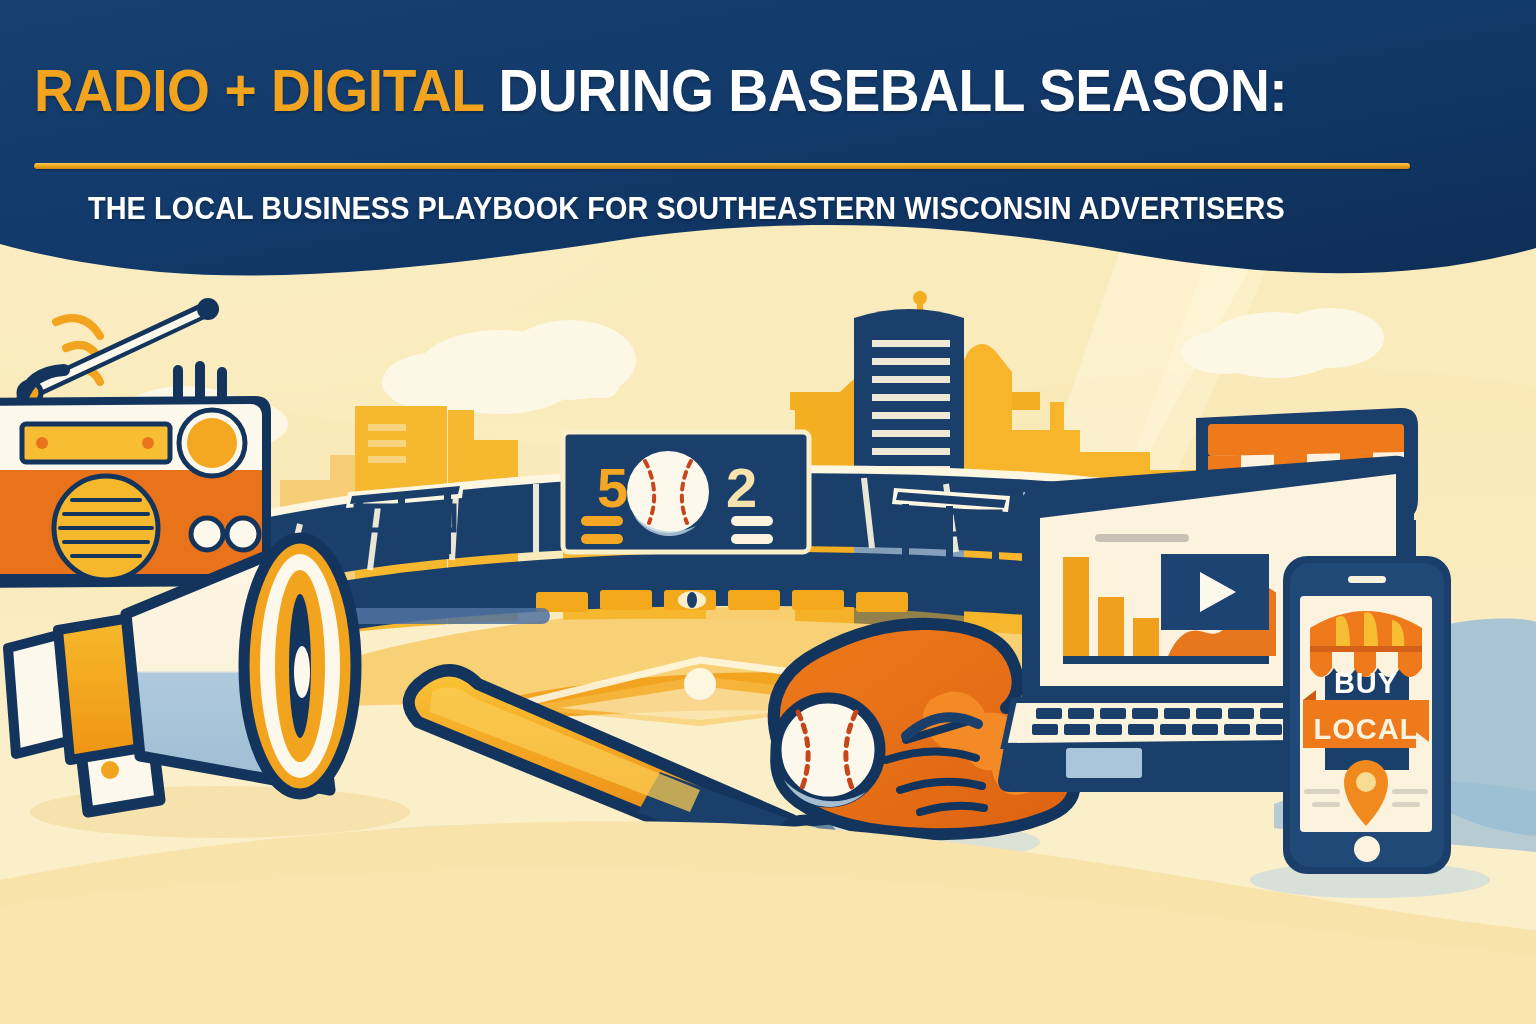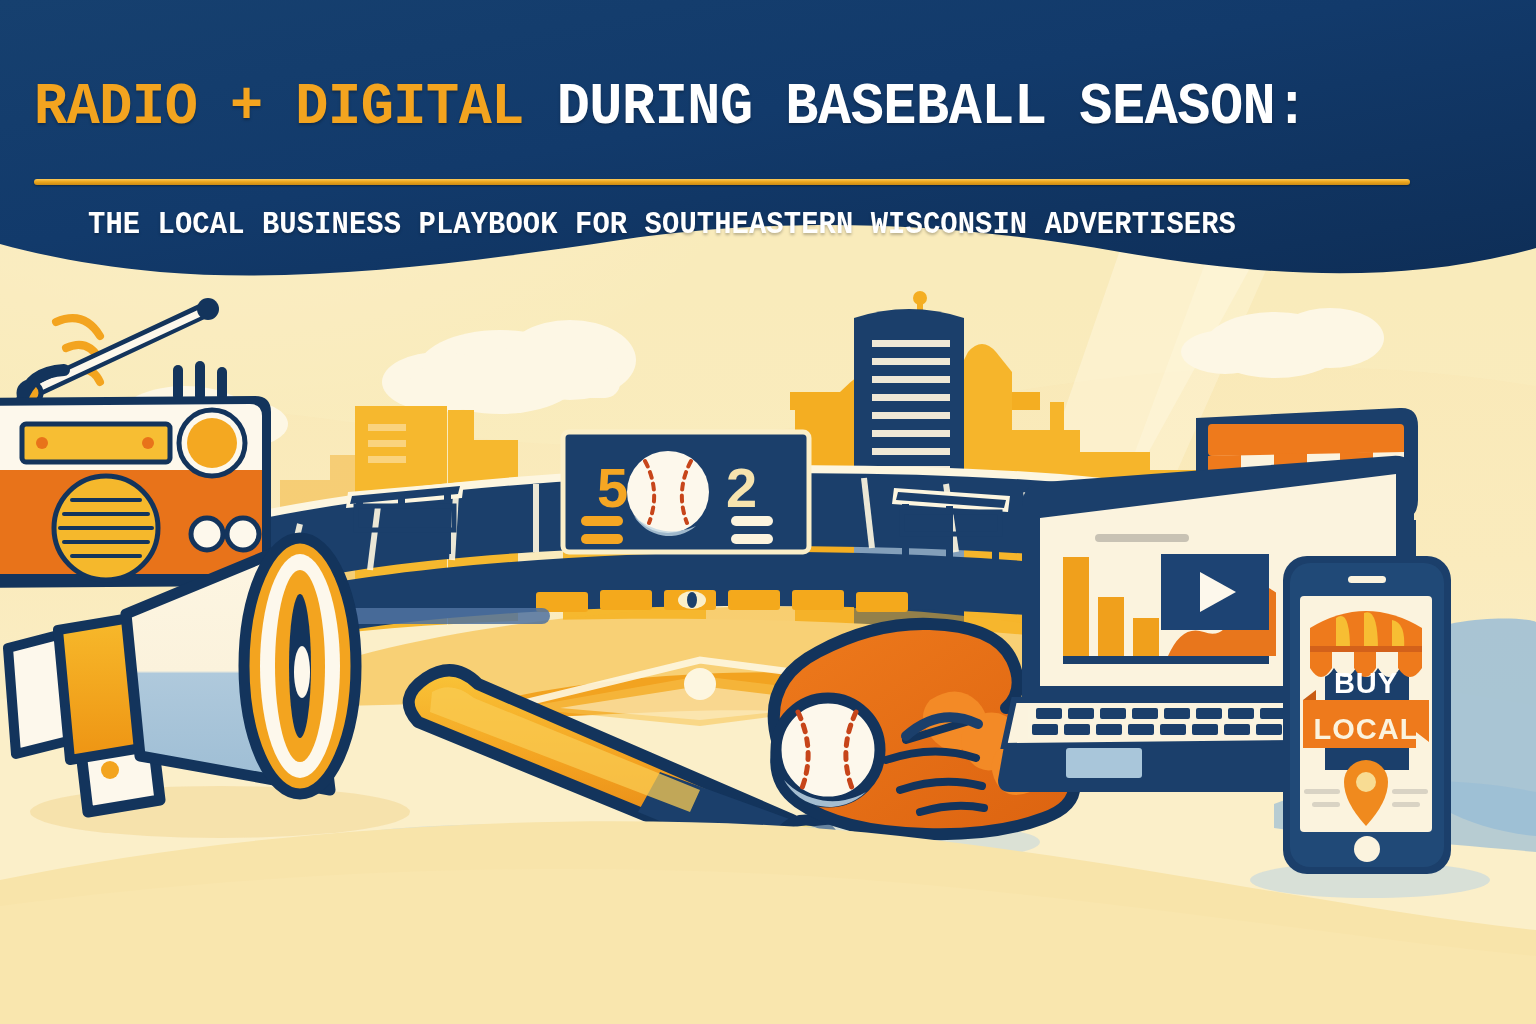"RADIO + DIGITAL DURING BASEBALL" #header-text-layer { font-family: Liberation Mono, monospace -> none; top: 16px -> 0 }
